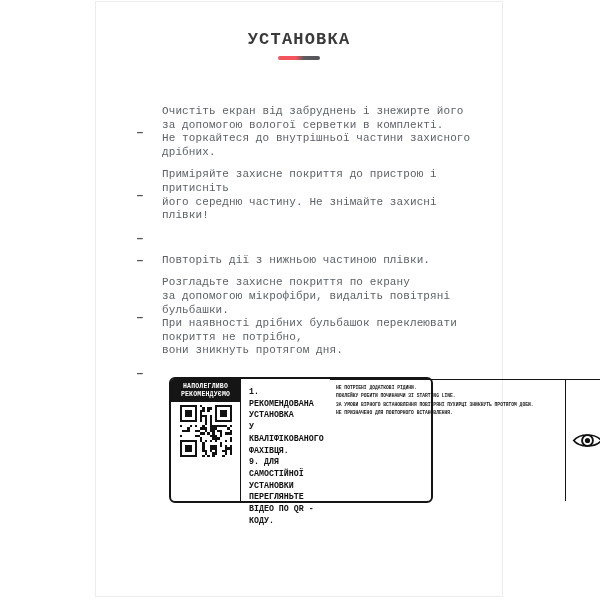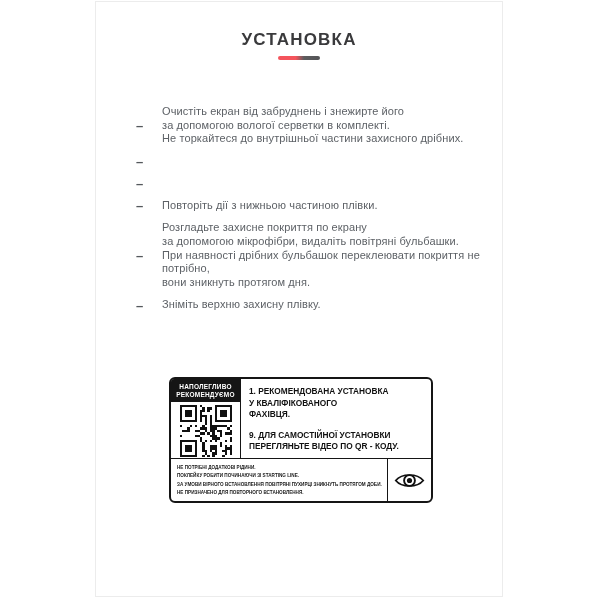"УСТАНОВКА" .sheet { font-family: none -> Liberation Mono, monospace }
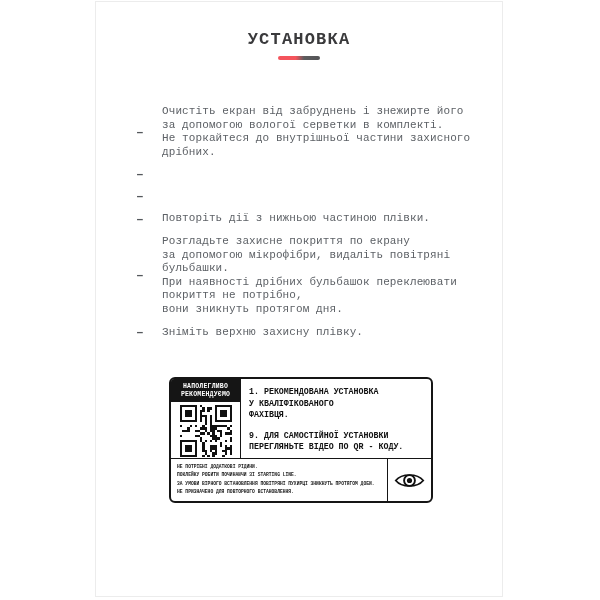"Приміряйте захисне покриття до пристрою" span.itext { html: none -> <span>Приміряйте захисне покриття до пристрою і притисніть його середню частину. Не знімайте захисні плівки!</span> }
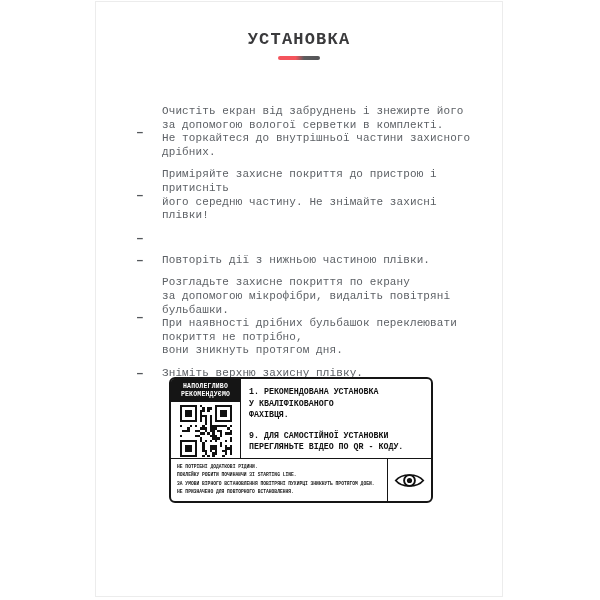"Зніміть верхню захисну плівку." span.itext { html: <span>Зніміть верхню захисну плівку.</span> -> none }
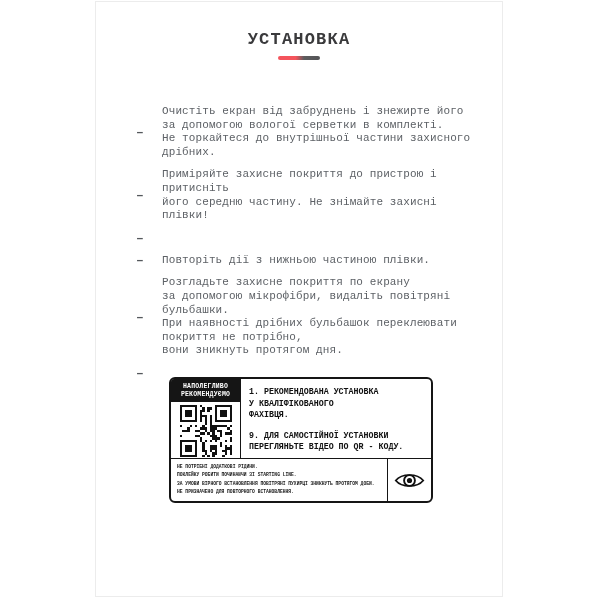"1. РЕКОМЕНДОВАНА УСТАНОВКА" .recbox { flex-direction: column -> row }
